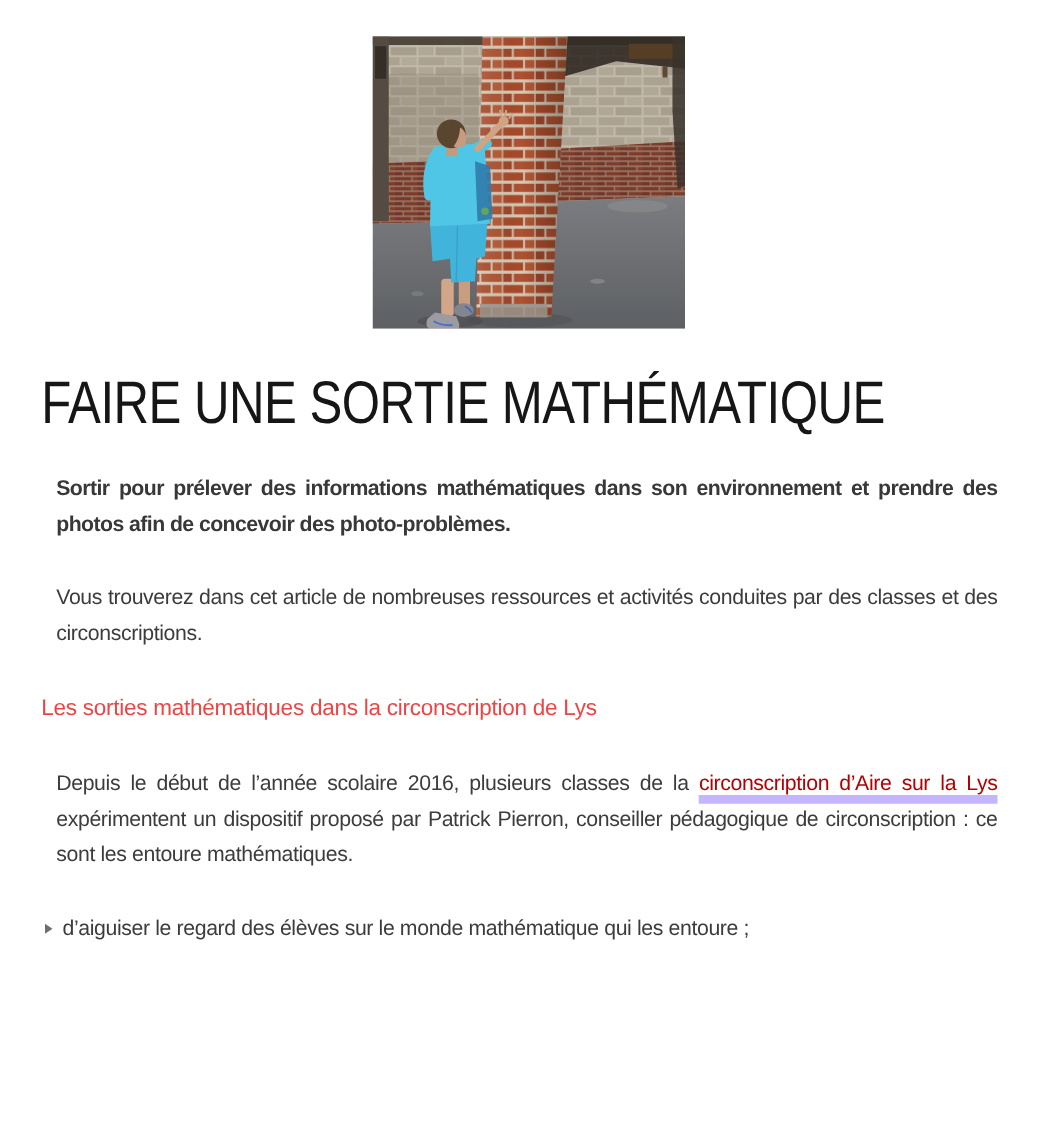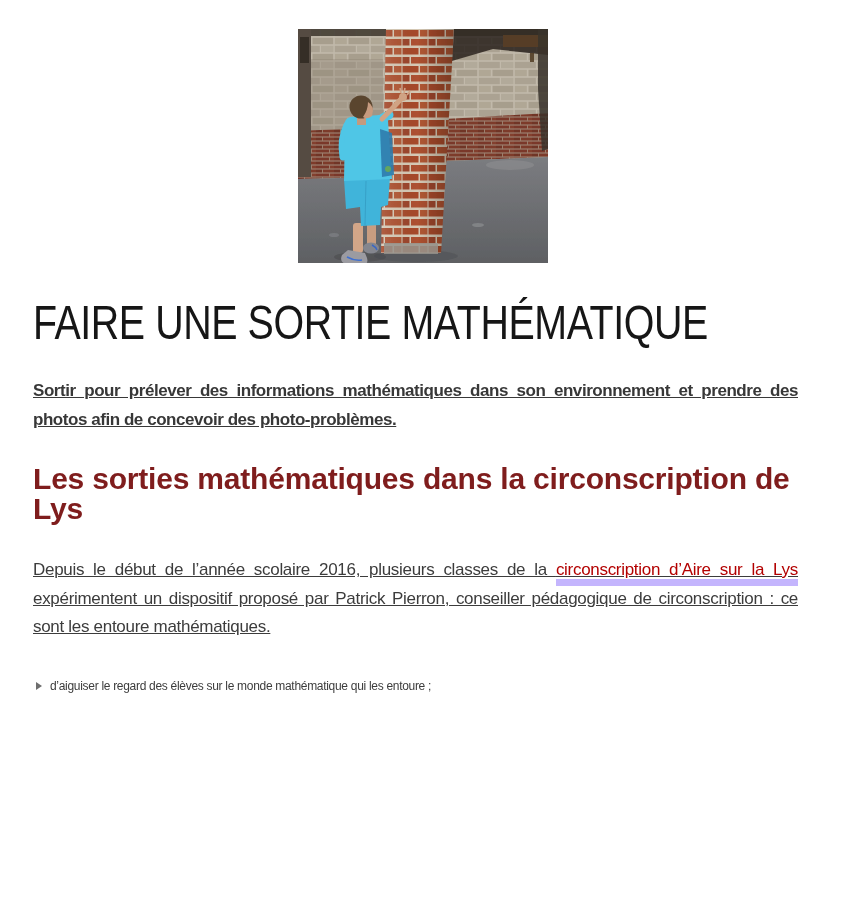"Sortir pour prélever des informations" p { margin: 0 0 30px 0 -> 0 0 30px 12px; text-decoration: underline -> none }
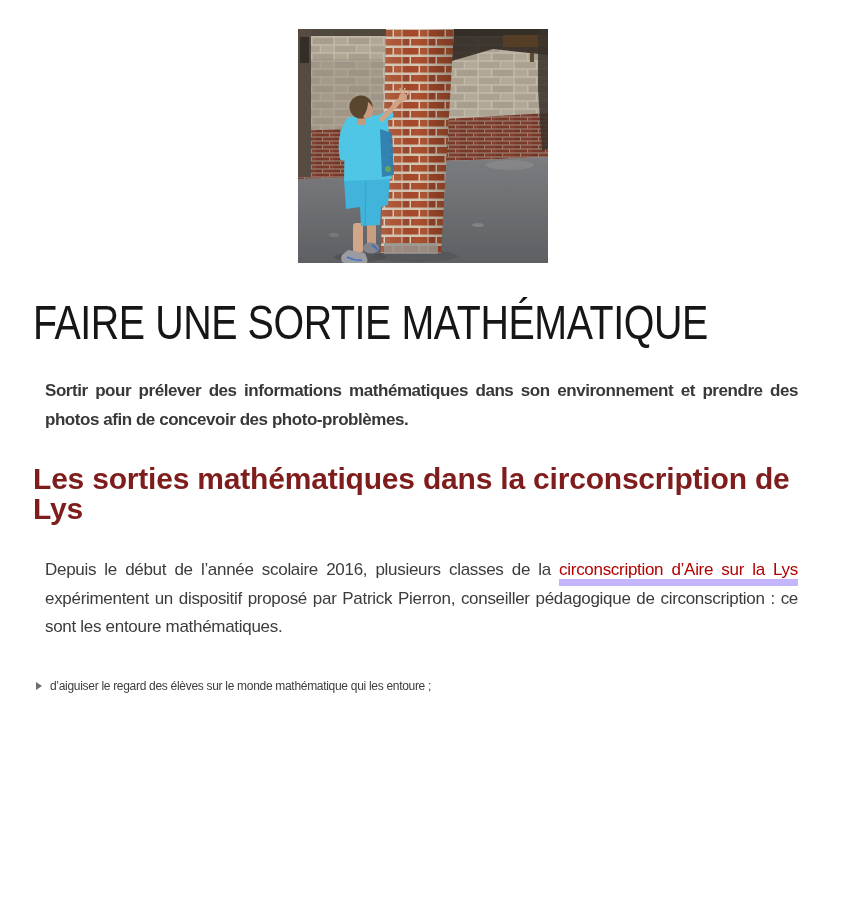"Vous trouverez dans cet article" p { html: none -> <p>Vous trouverez dans cet article de nombreuses ressources et activités conduites par des classes et des circonscriptions.</p> }
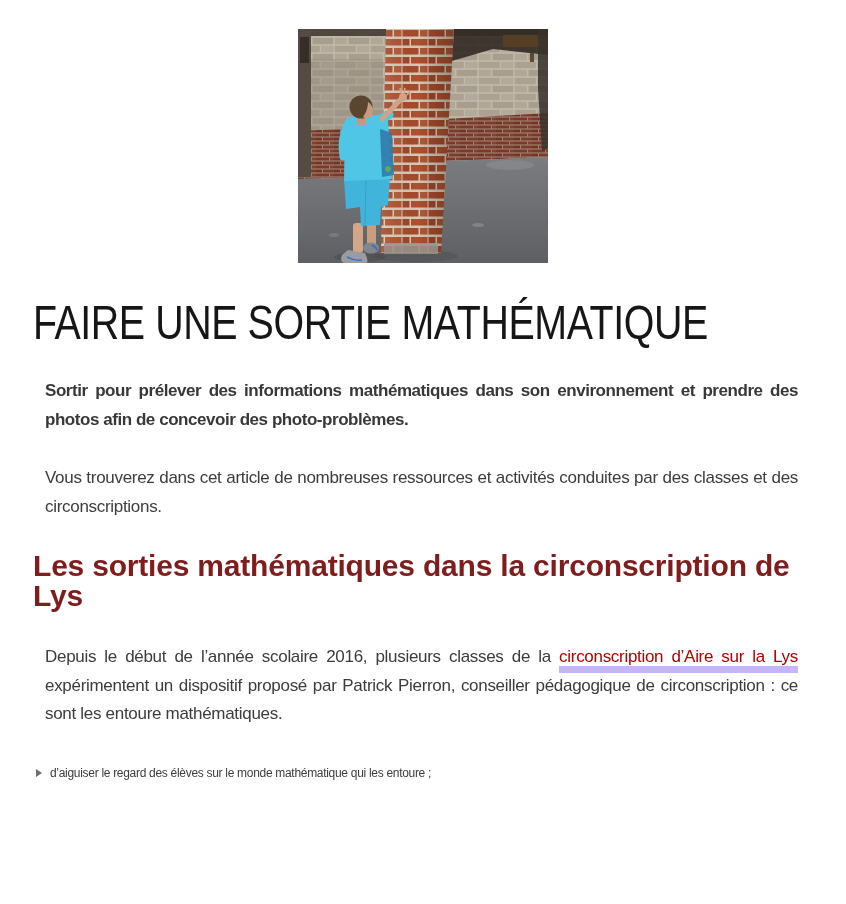"Les sorties mathématiques dans la" h2.section-heading { color: #7f1d1d -> #ef4444; font-size: 30px -> 18px; font-weight: bold -> normal }
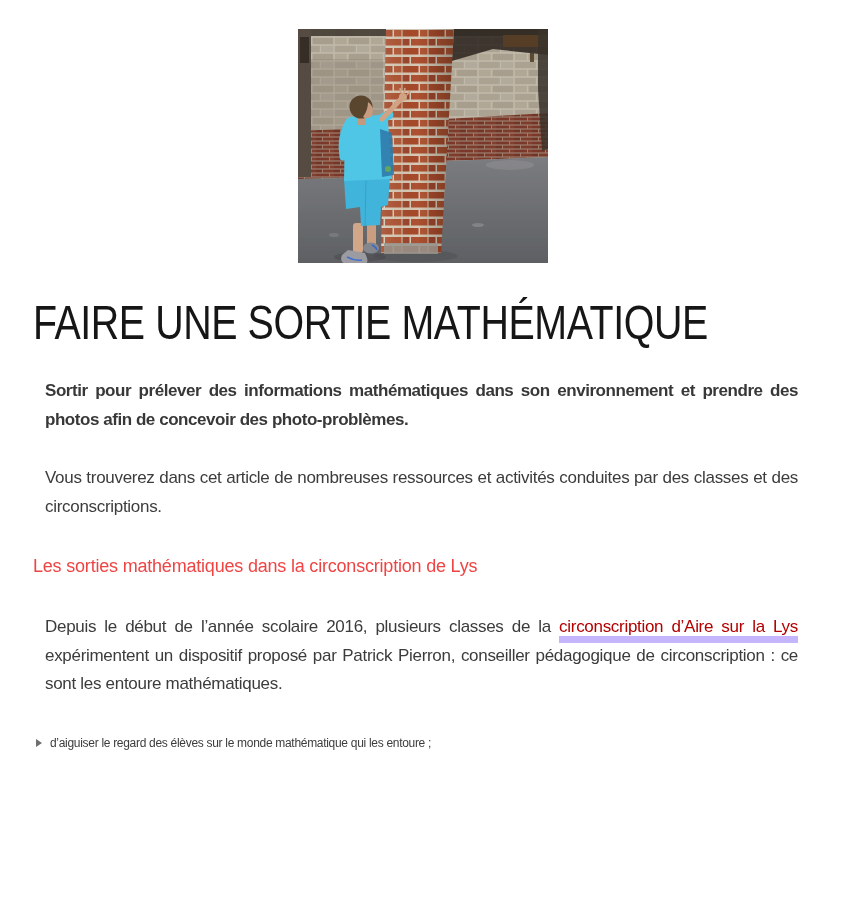"d’aiguiser le regard des élèves" ul.arrow-list li { font-size: 12px -> 17px }
